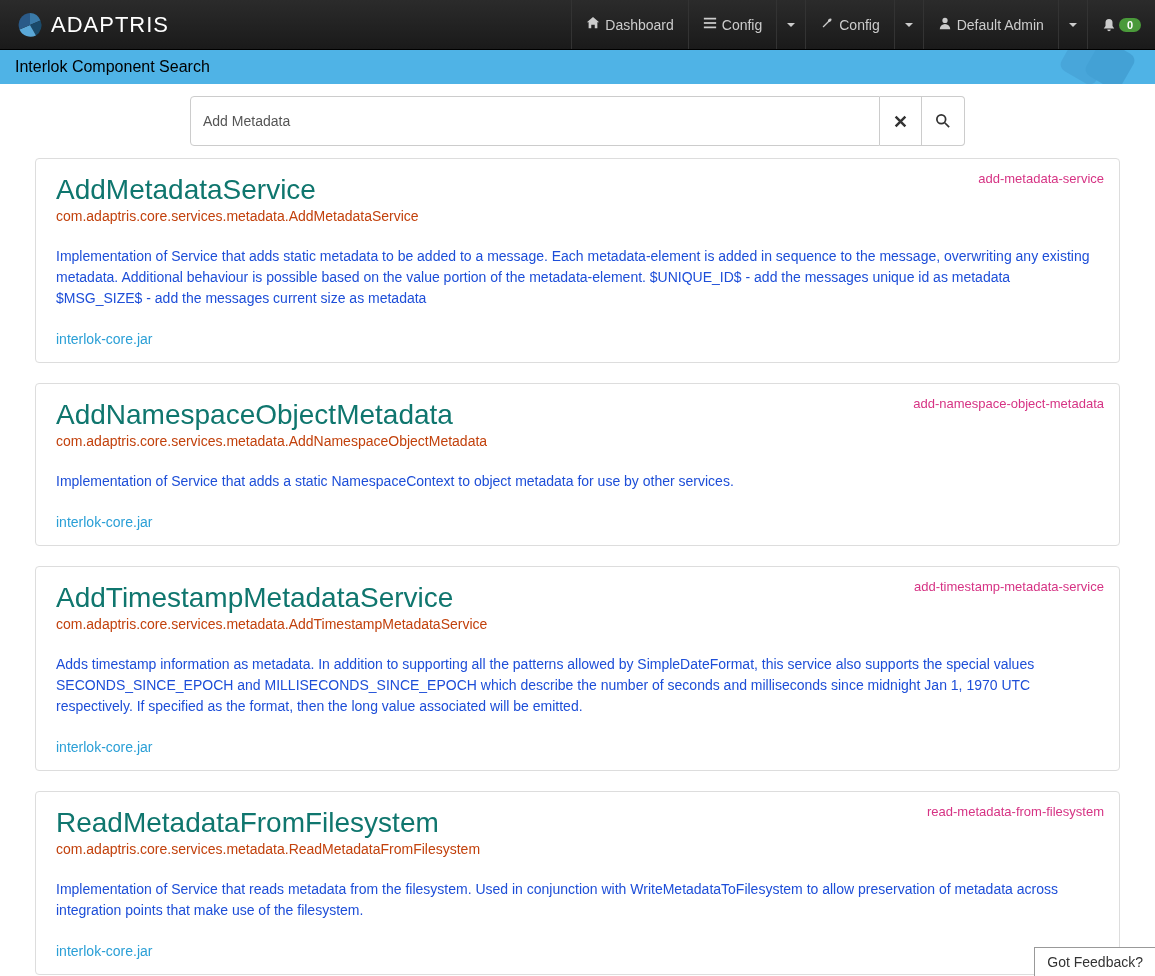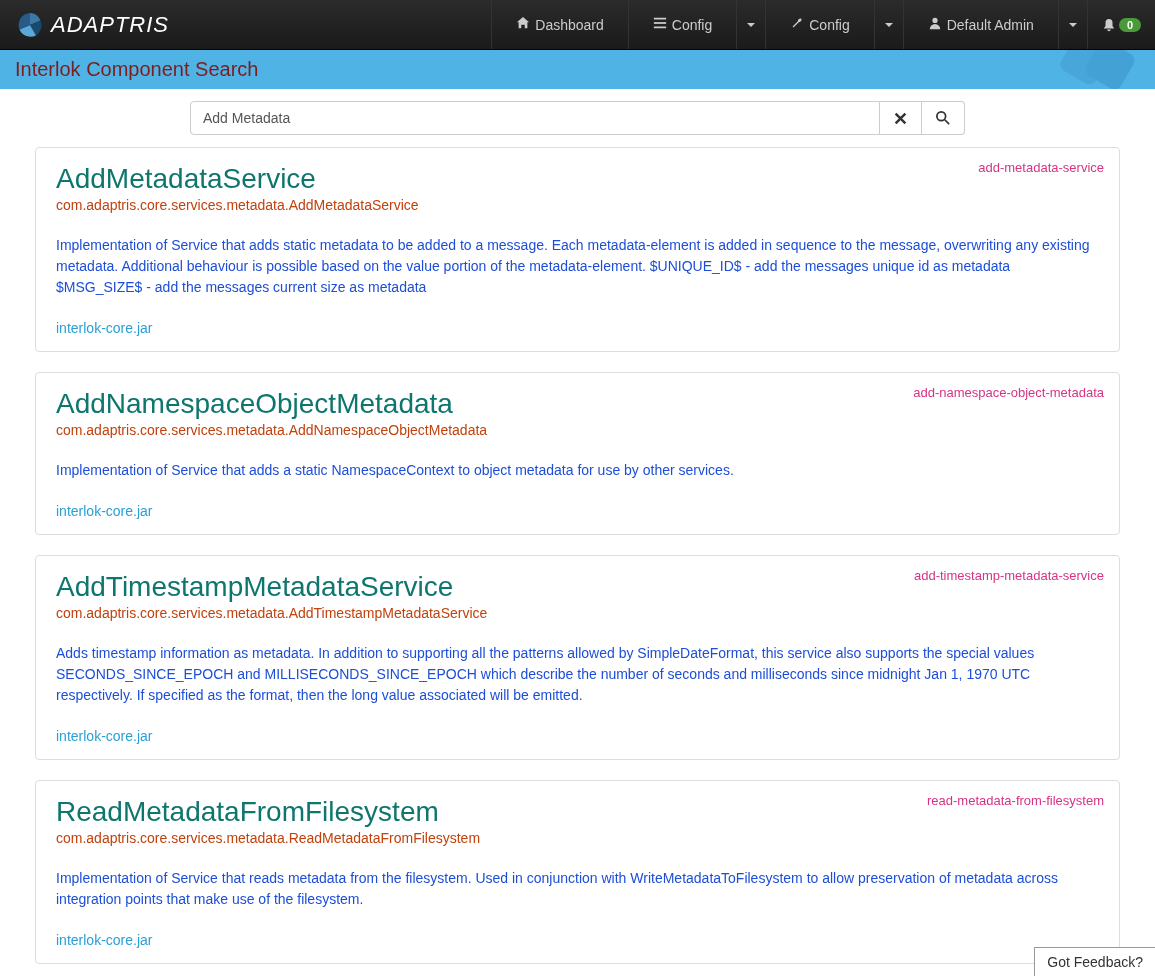"ADAPTRIS" .navbar-brand { font-style: italic -> none }
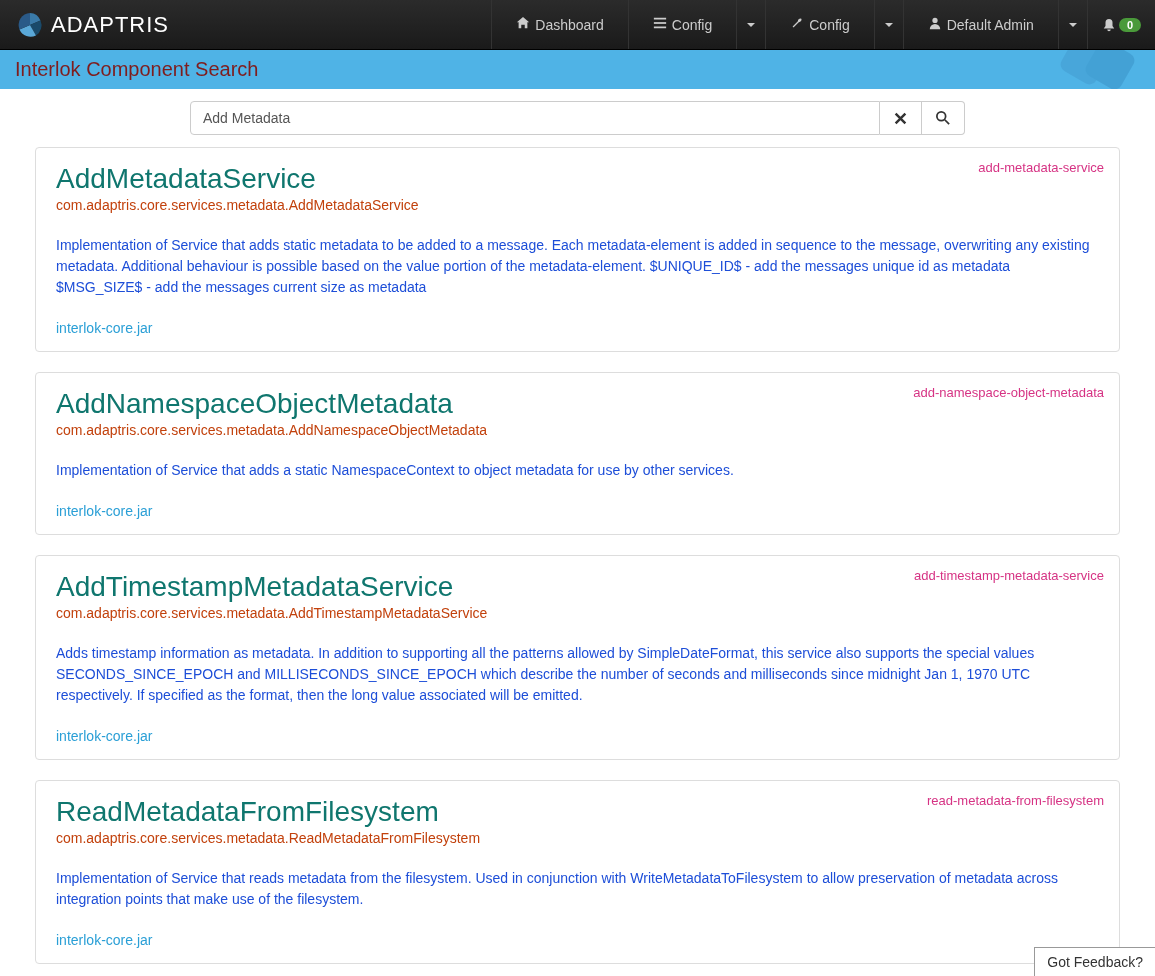"Dashboard" .nav-item { padding: 0 24px -> 0 14px }
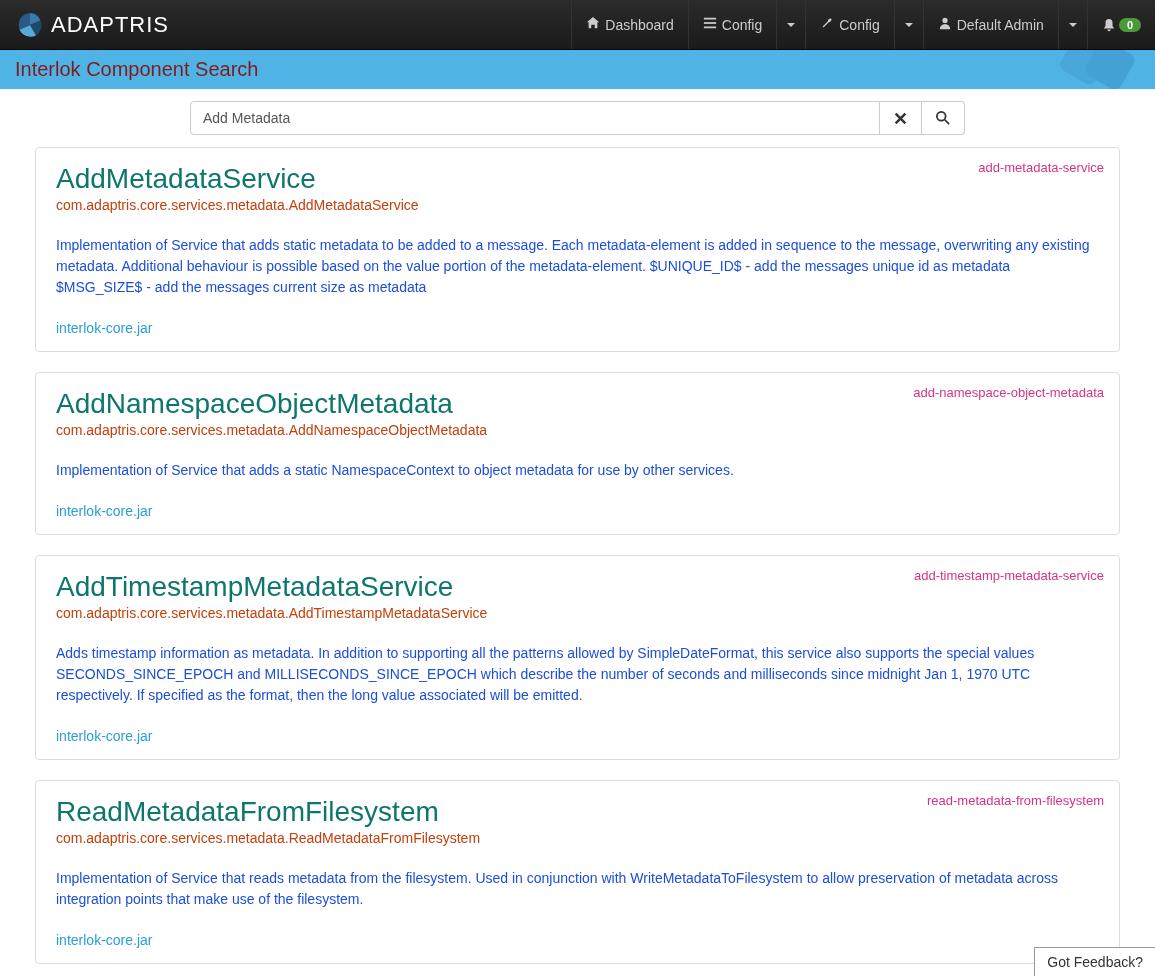"Interlok Component Search" .page-header { color: #7f1d1d -> #000000; font-size: 20px -> 16px }
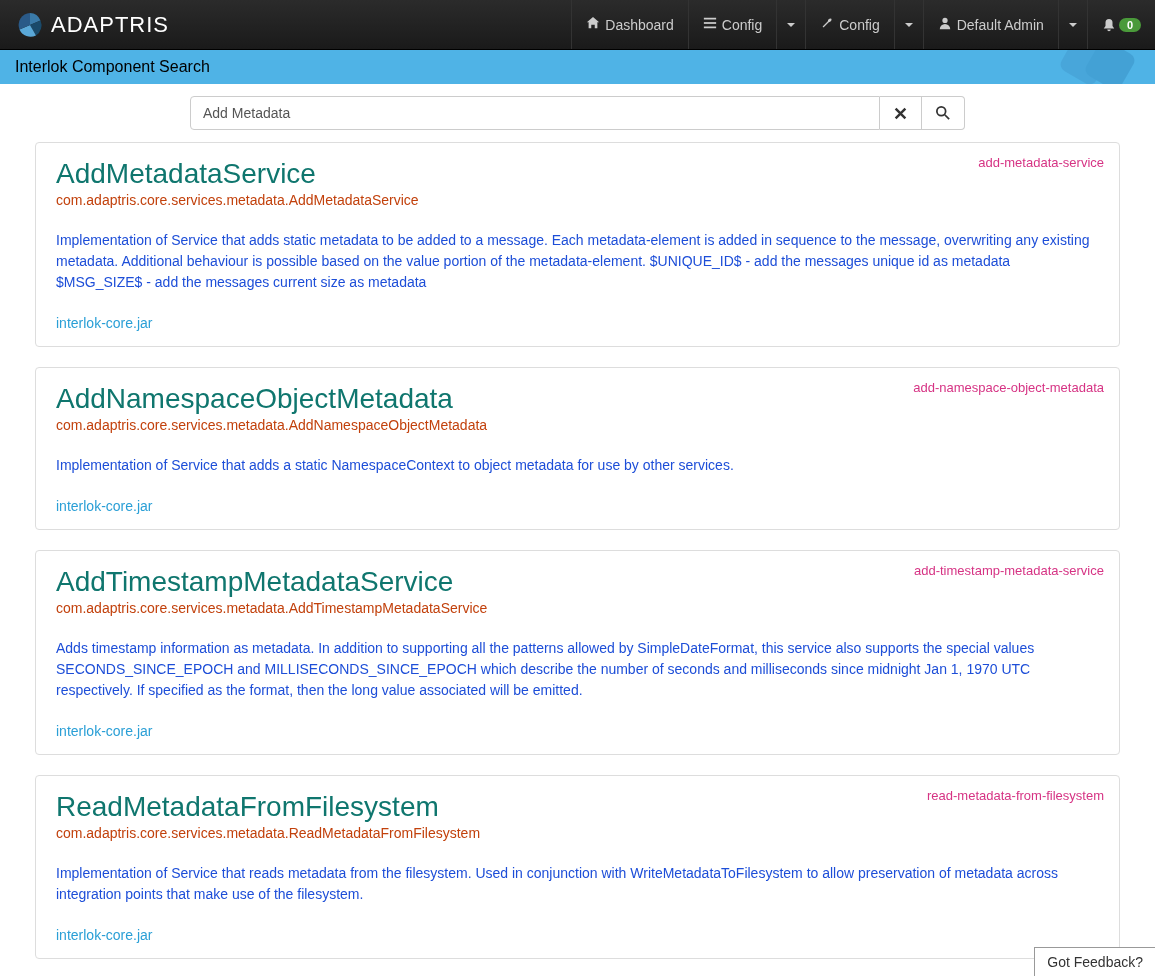"Add Metadata" .search-input { padding: 8px 12px -> 16px 12px }
